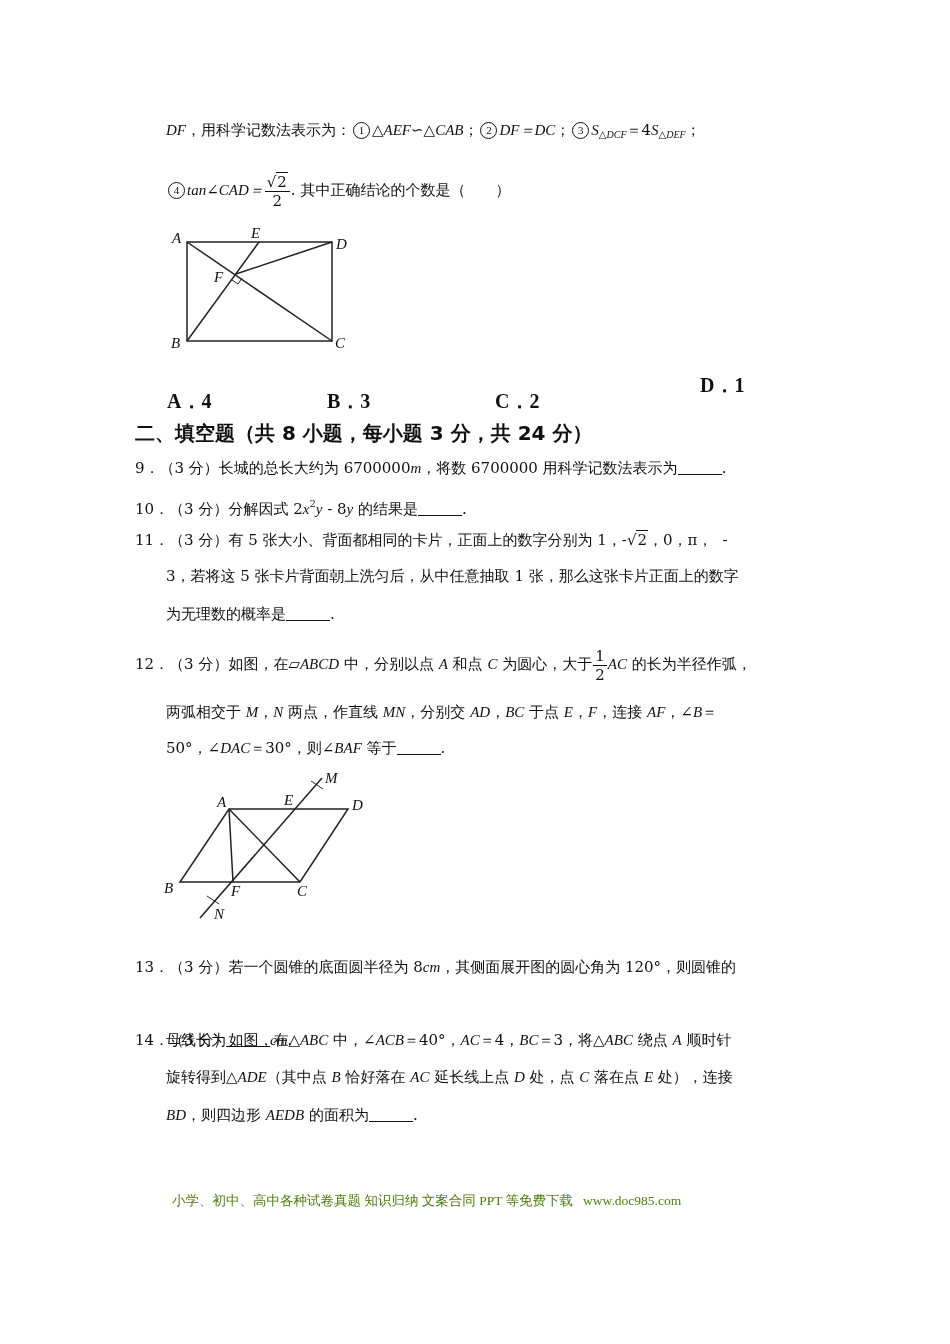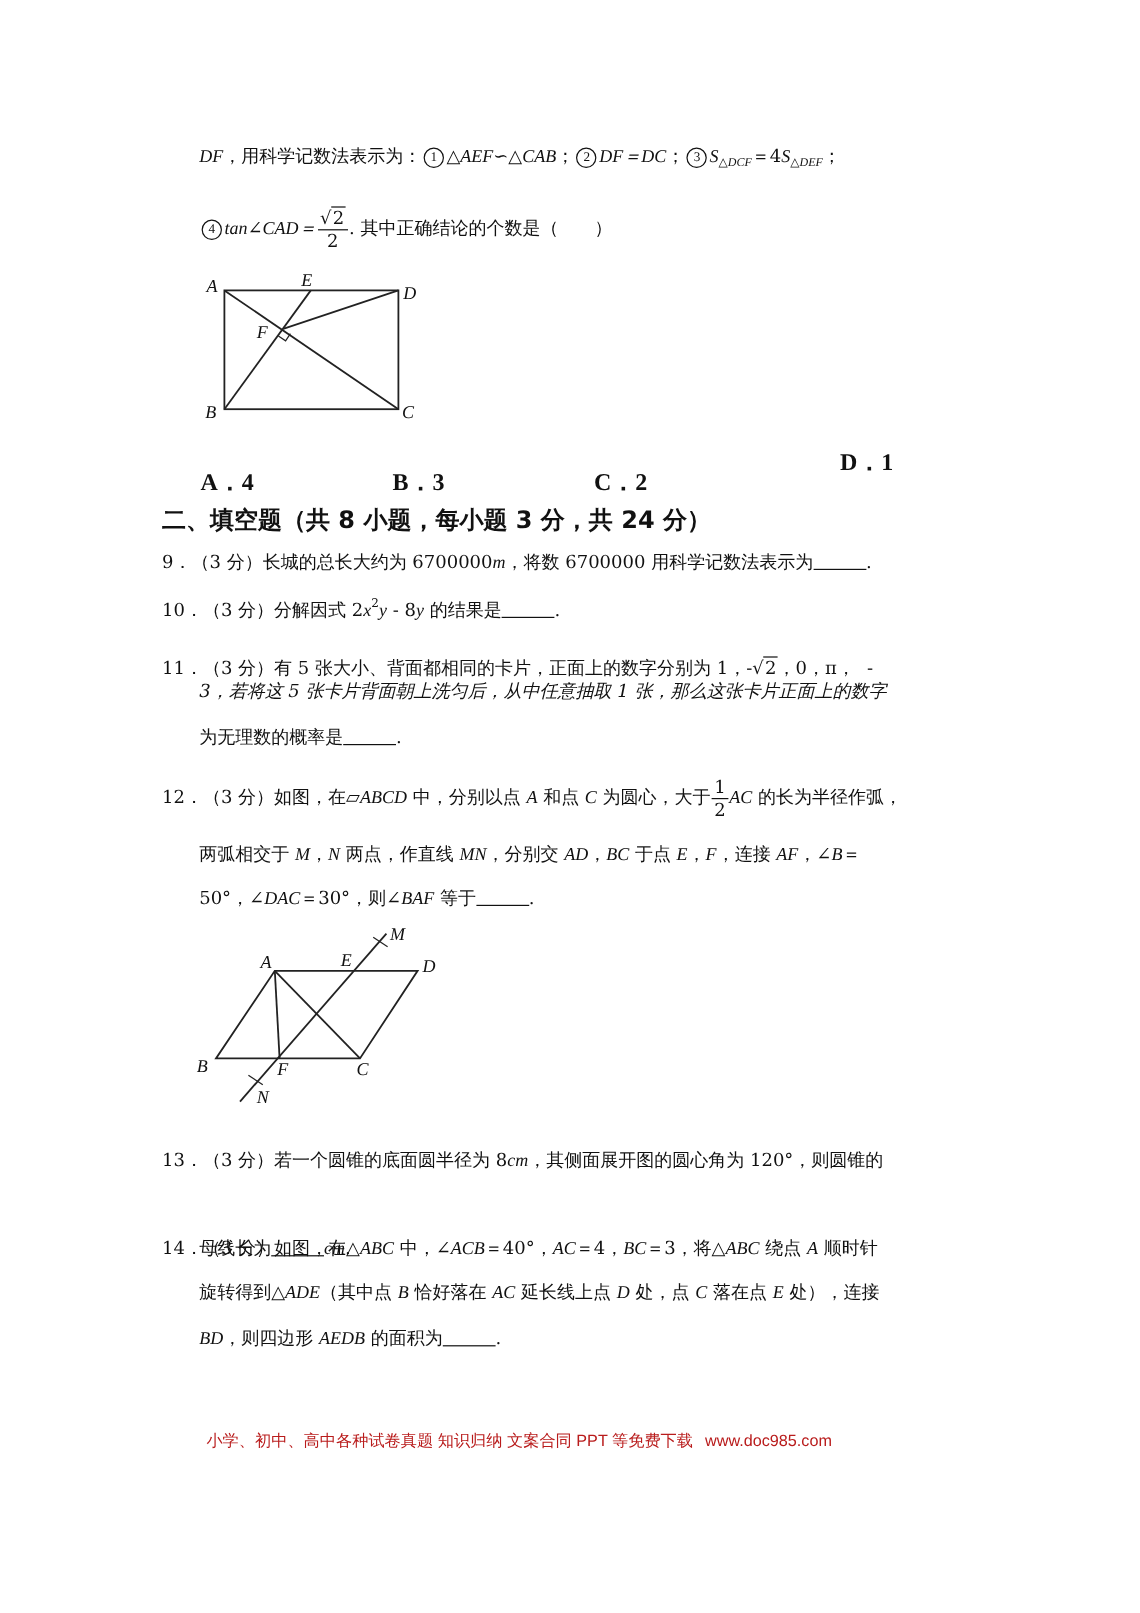"11．（3 分）有 5 张大小、背面都相同的卡片，正面上的数字分别为" div.line { top: 547px -> 530px }
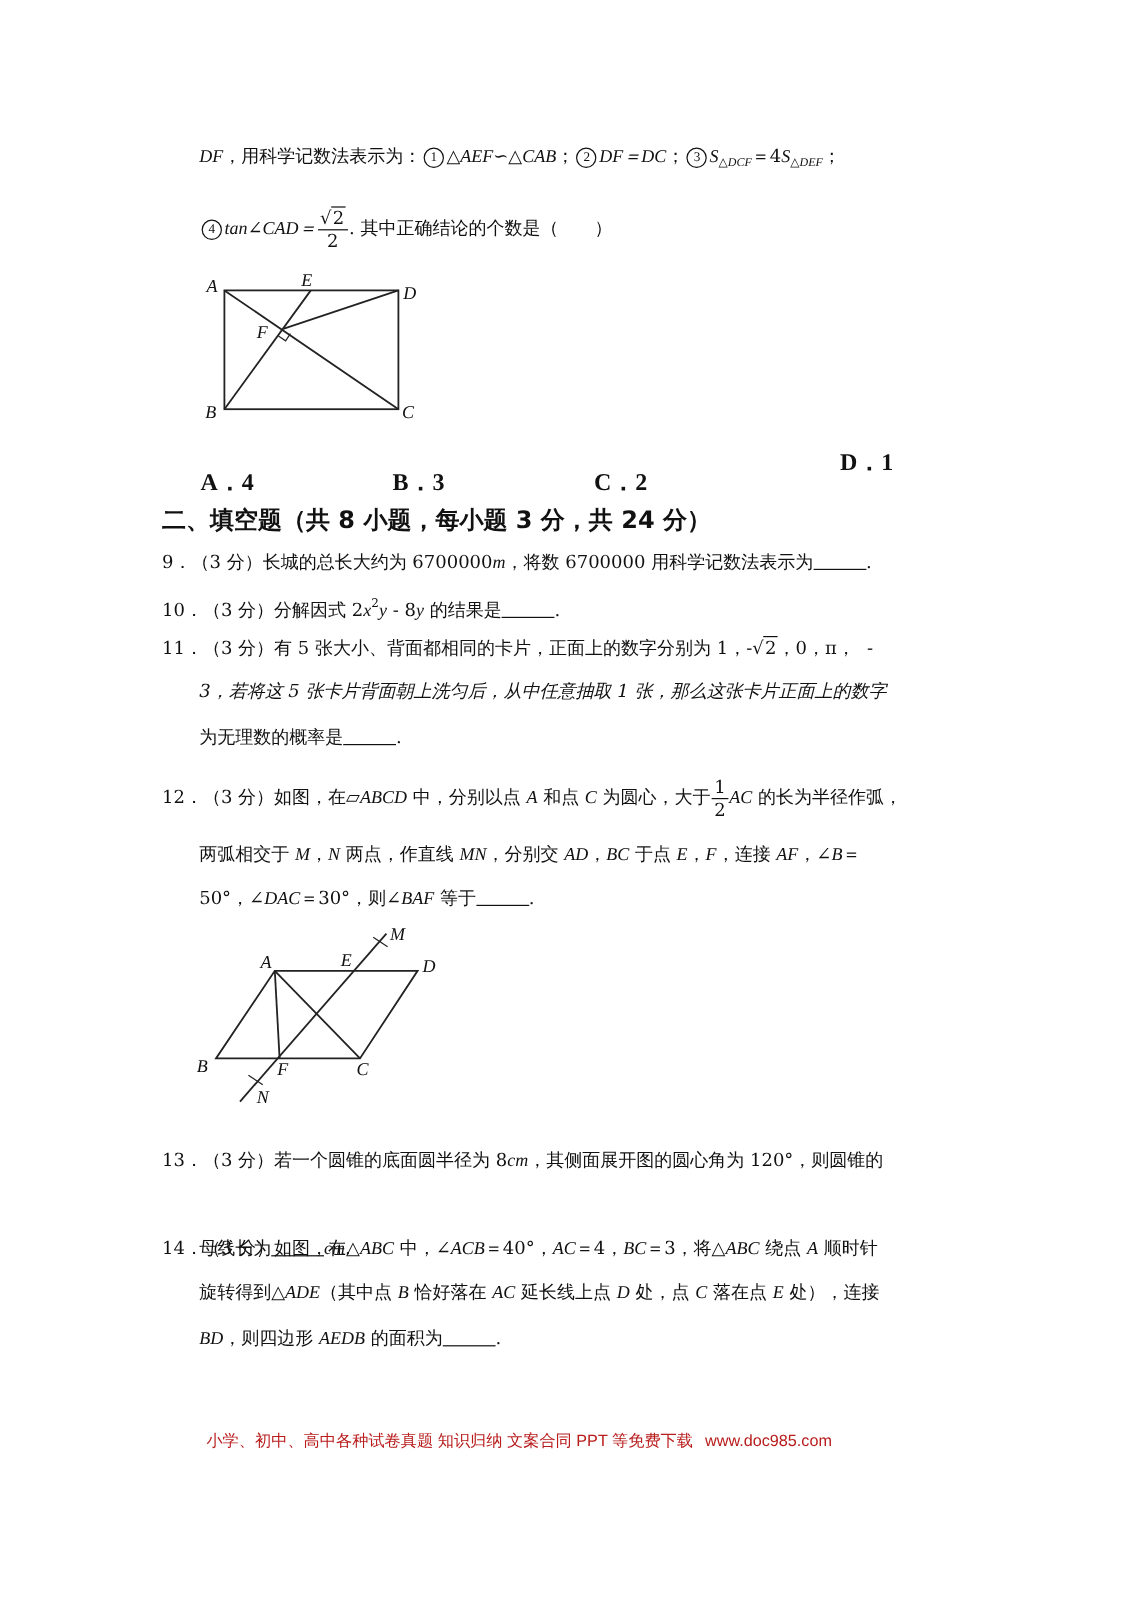"3，若将这 5 张卡片背面朝上洗匀后，从中任意抽取 1" div.line { font-style: italic -> none }
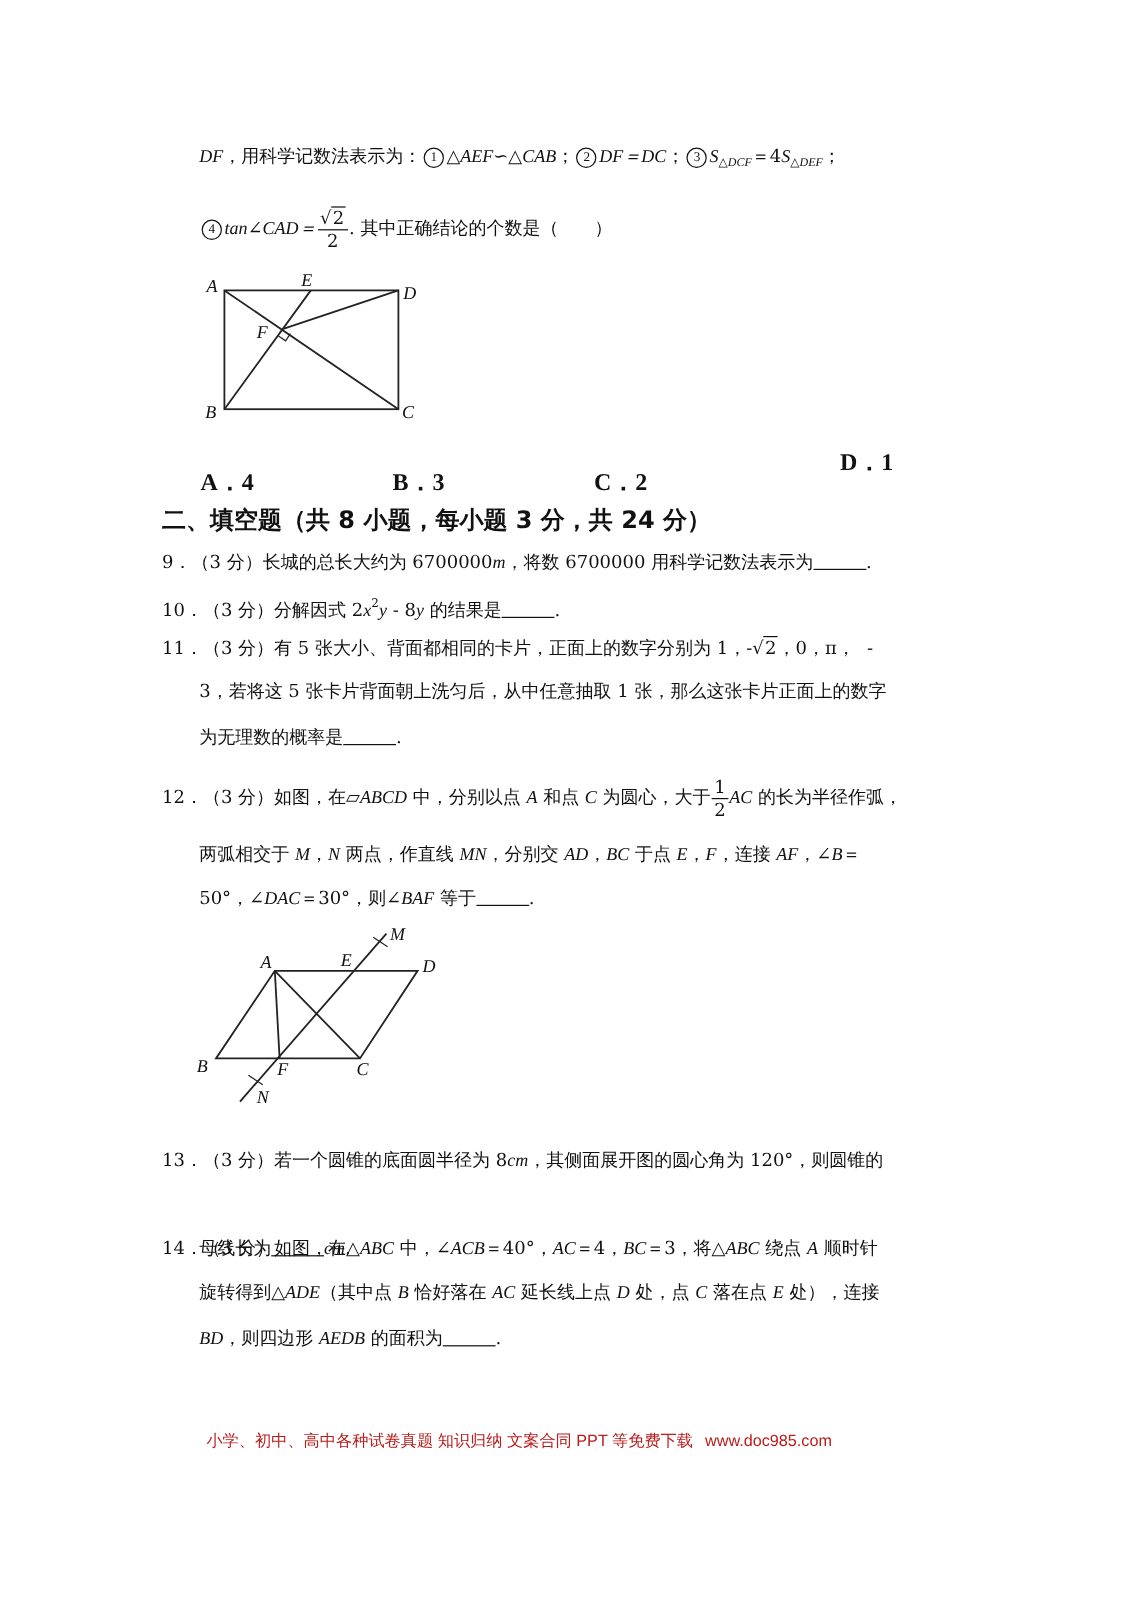"小学、初中、高中各种试卷真题 知识归纳 文案合同 PPT 等免费下载" .footer { color: #b91c1c -> #4d7c0f; font-family: Liberation Sans, sans-serif -> Liberation Serif, serif }
